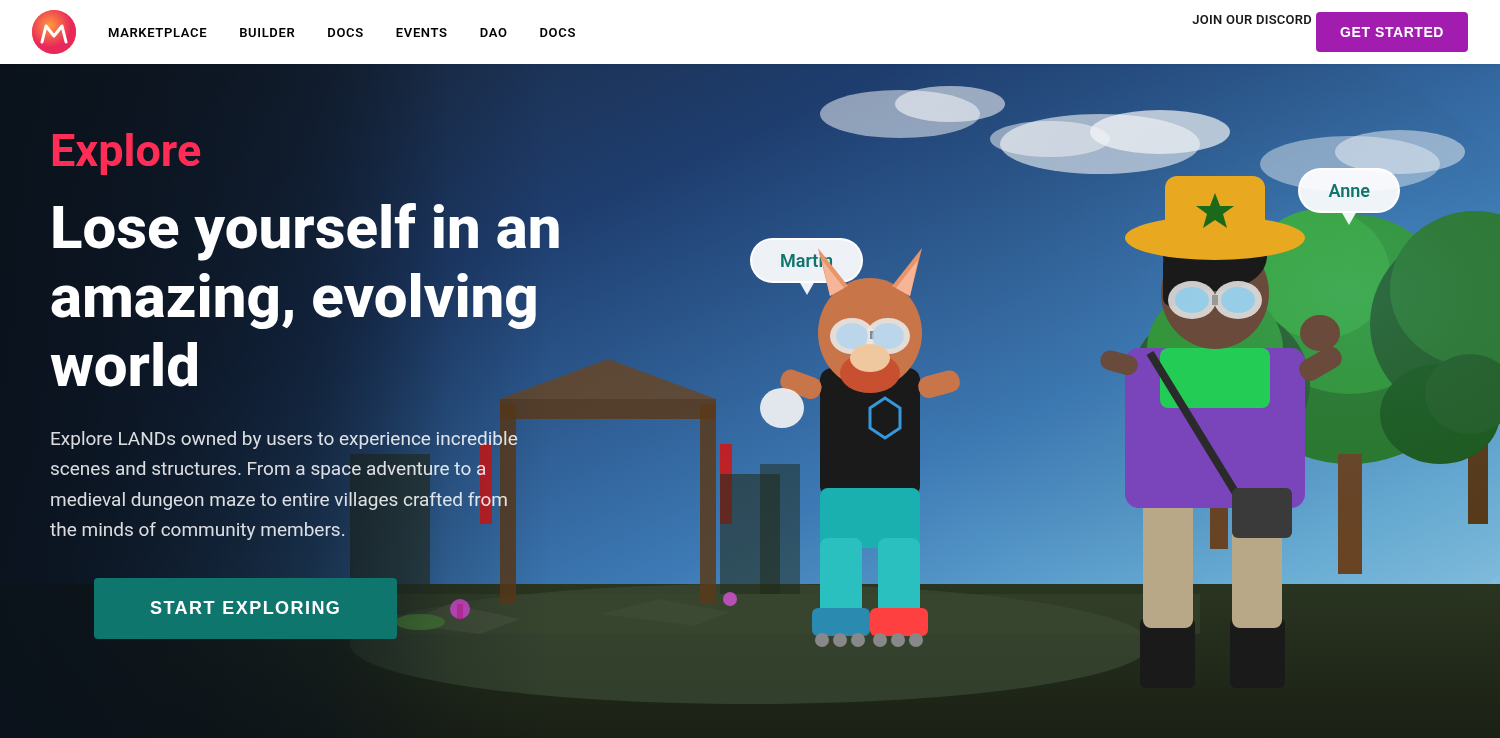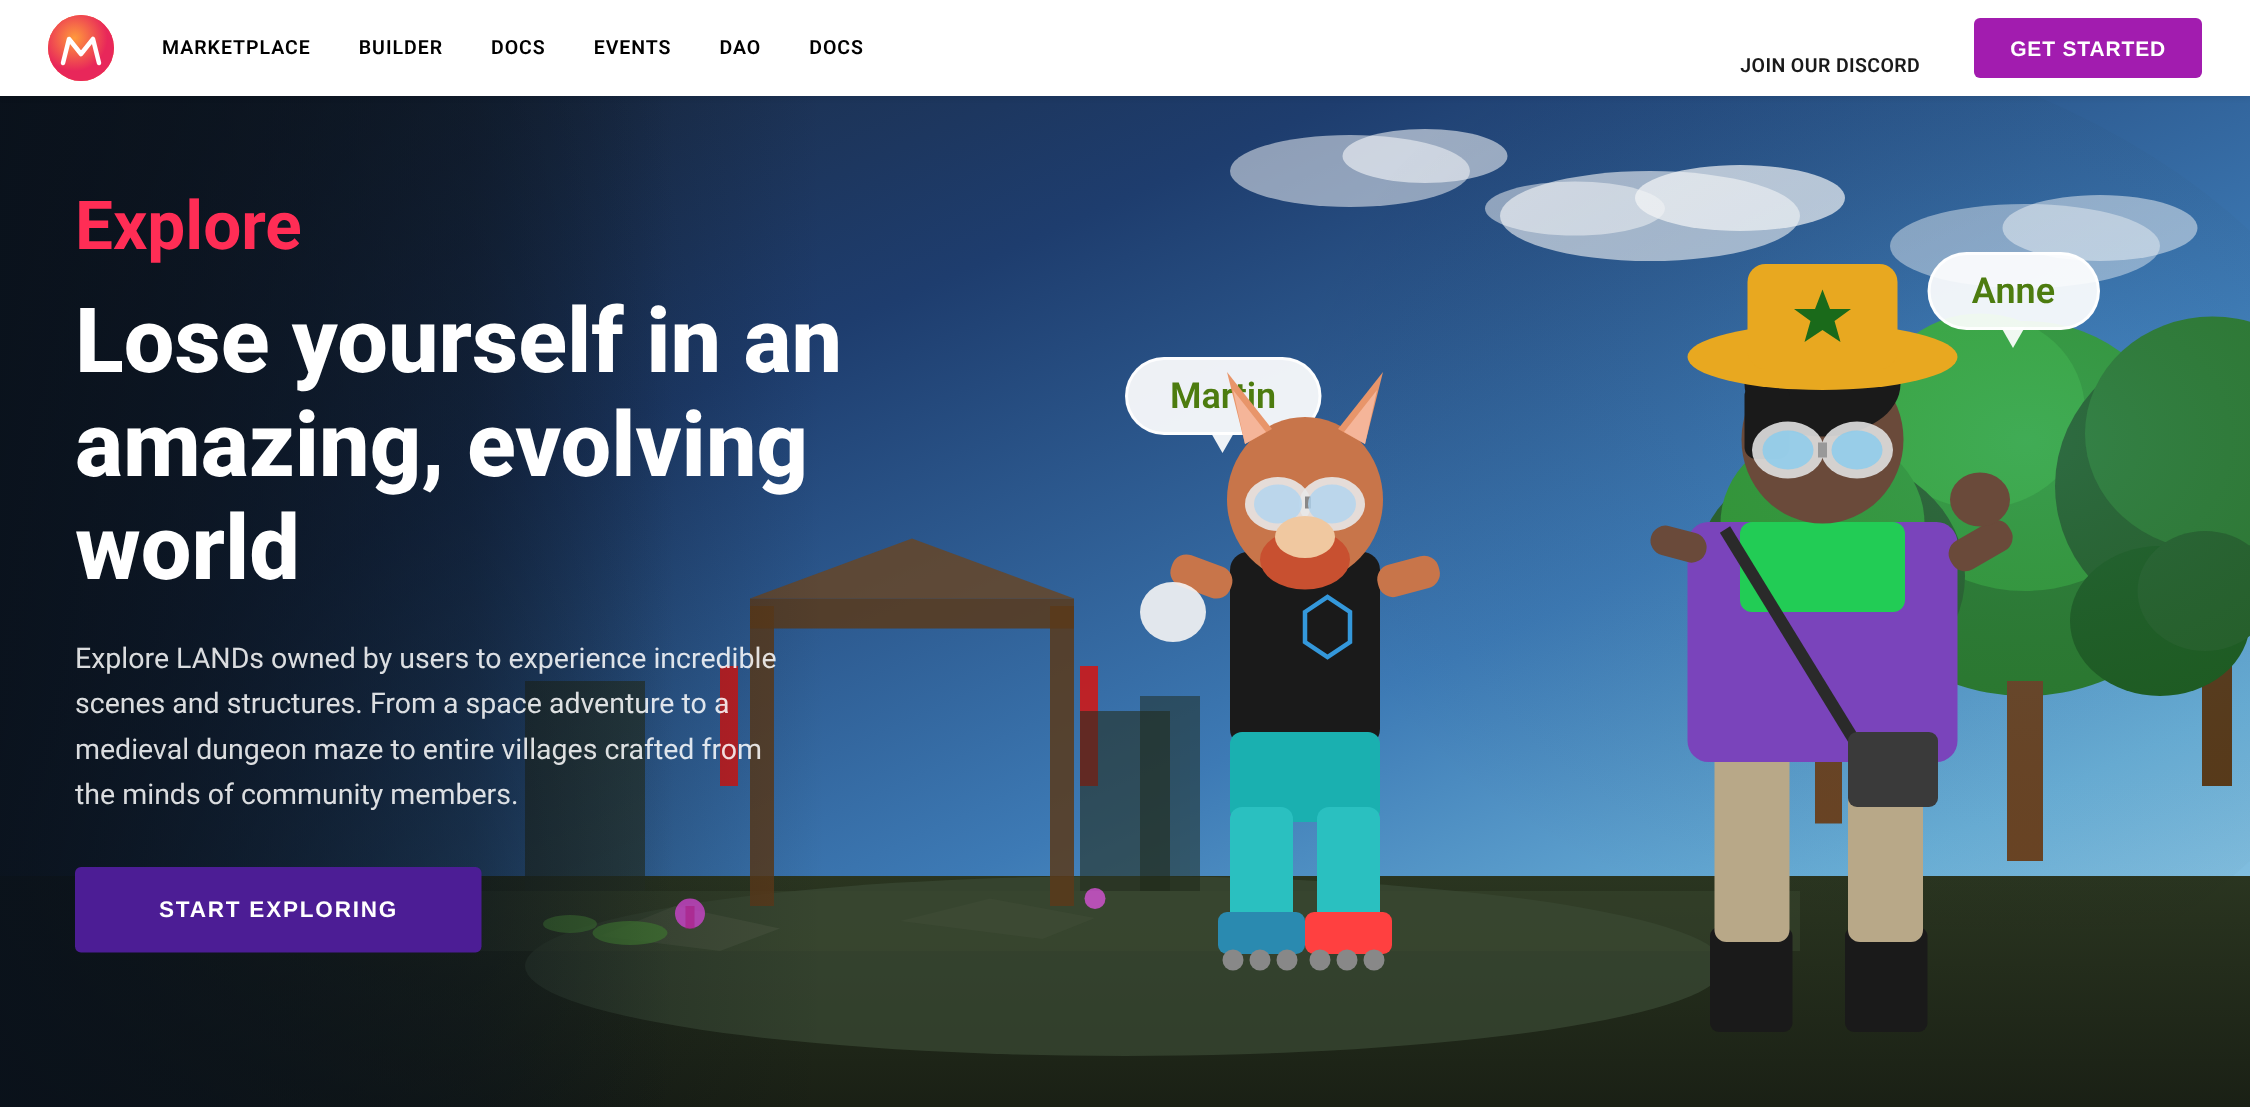"JOIN OUR DISCORD" .nav-right { align-items: flex-end -> flex-start; gap: 36px -> 4px }
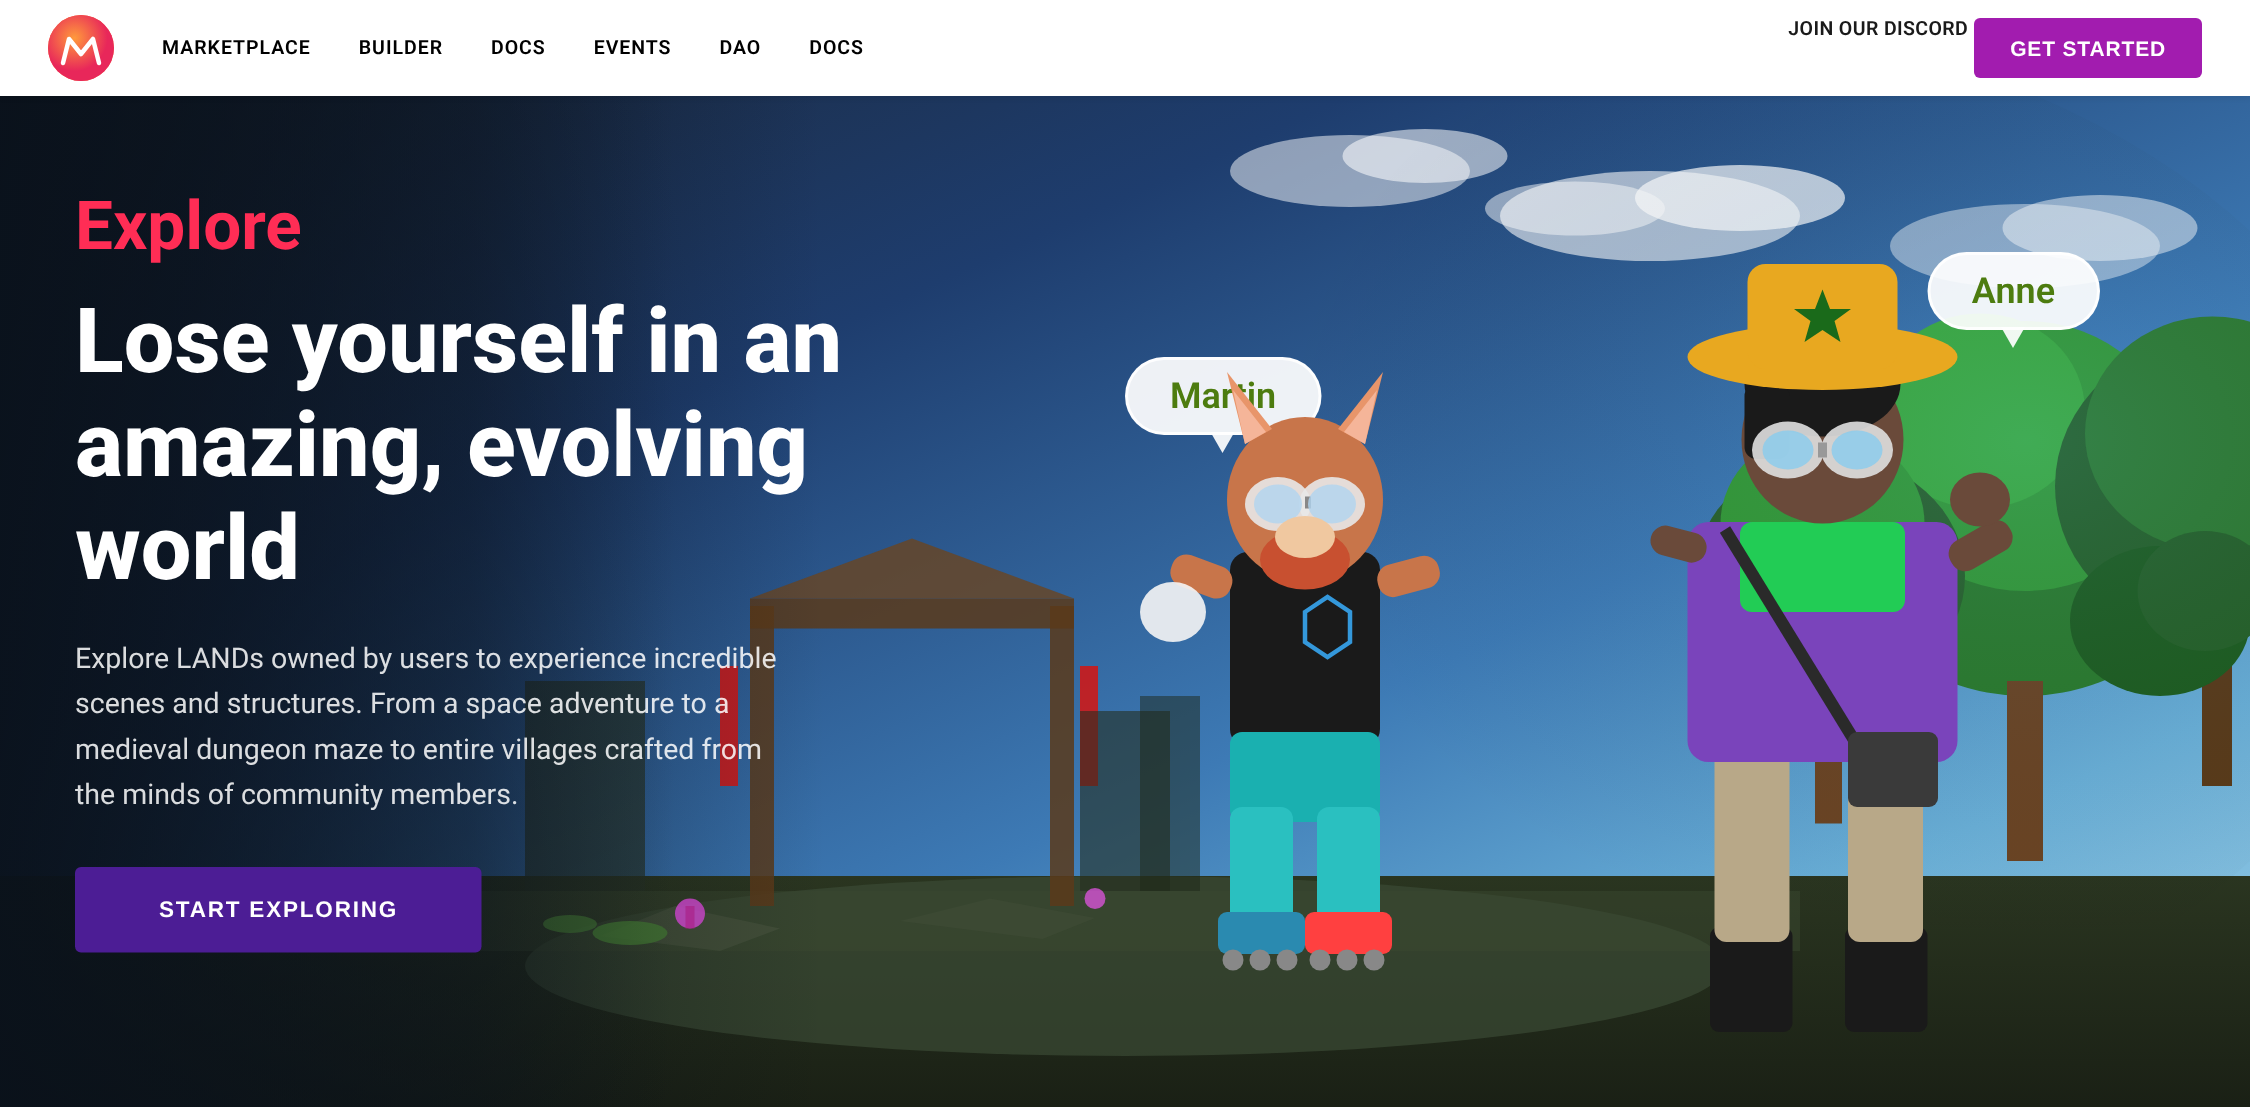"Anne" .speech-bubble { color: #4d7c0f -> #0f766e; font-size: 24px -> 18px }
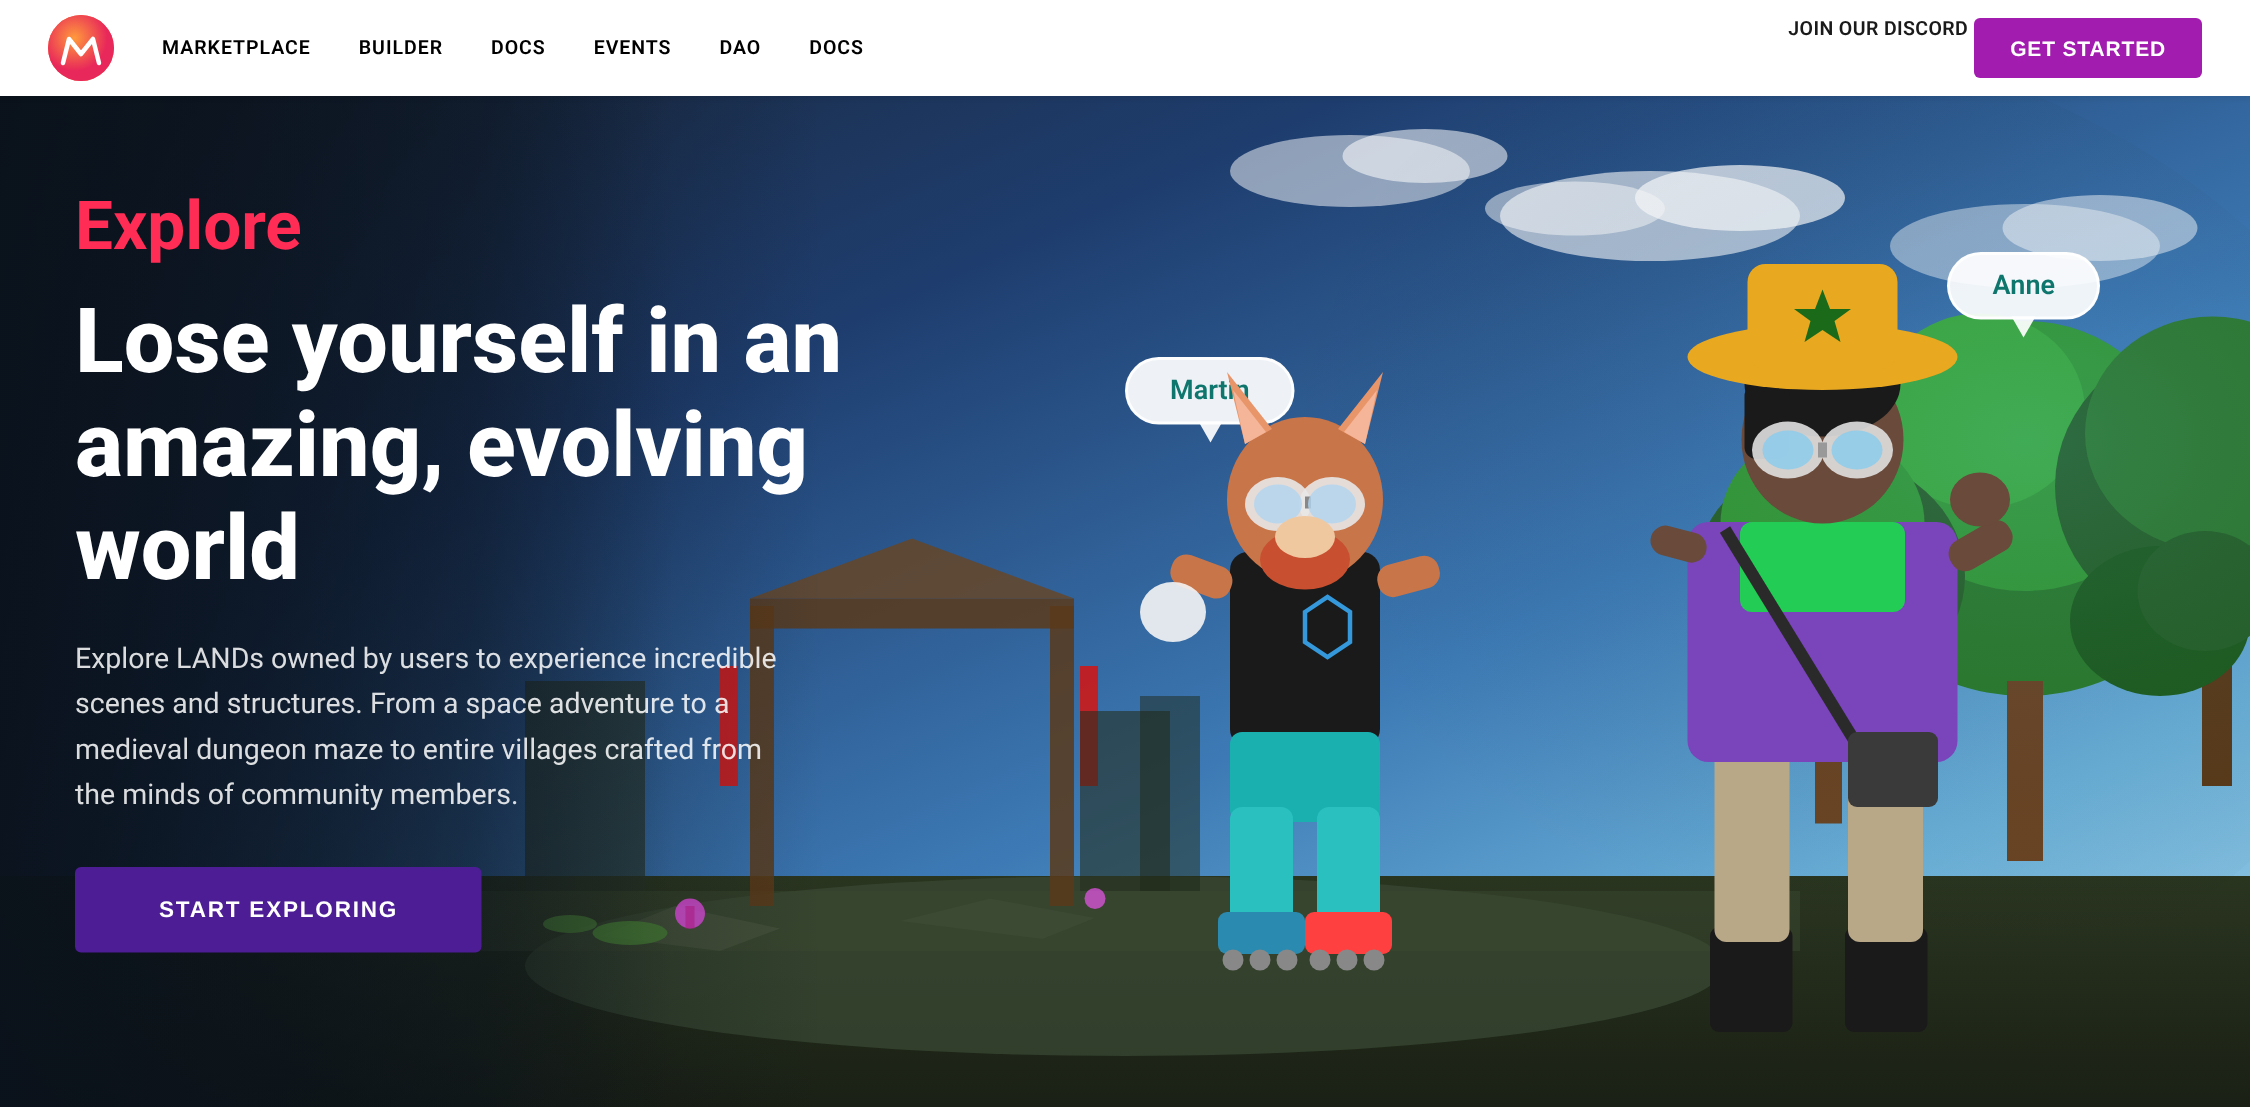"START EXPLORING" .start-exploring-btn { background: #4c1d95 -> #0f766e; font-size: 15px -> 18px; margin-left: none -> 44px }
